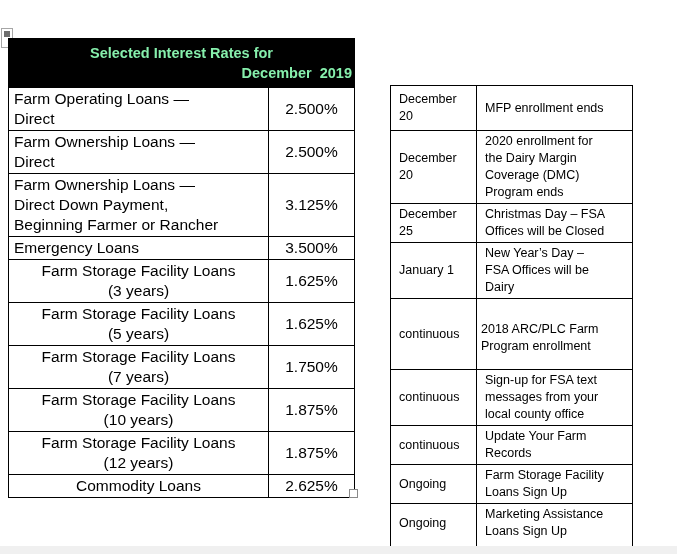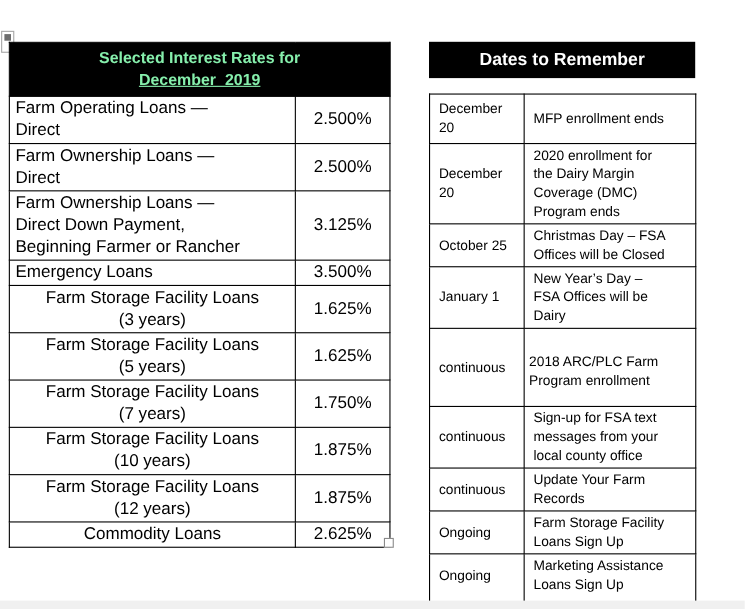"Dates to Remember" div.dates-header { html: <div>Dates to Remember</div> -> none }
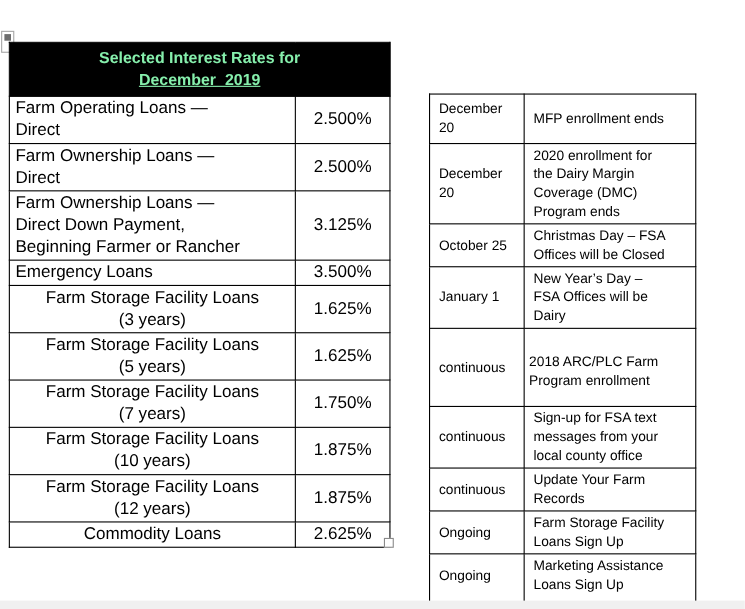"December 2019" .rates th .title-line2 { text-align: none -> right; text-decoration: underline -> none }
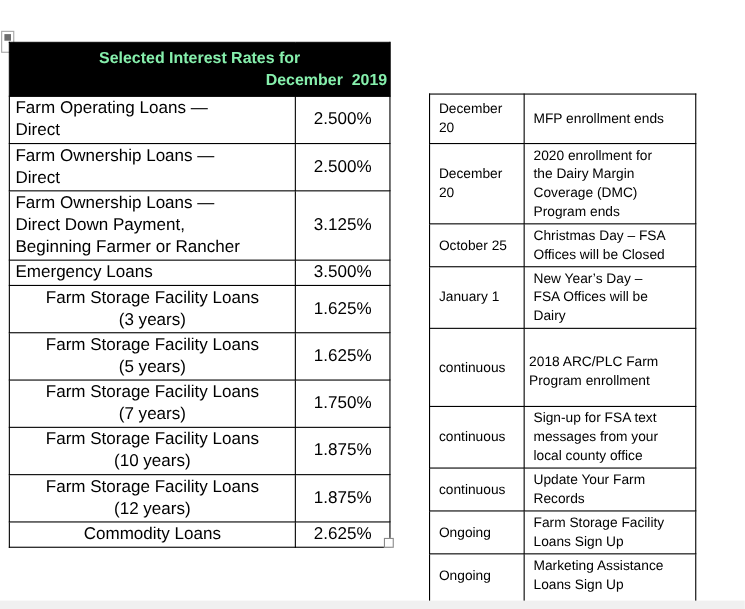"October 25" td.date { text: October -> December }
